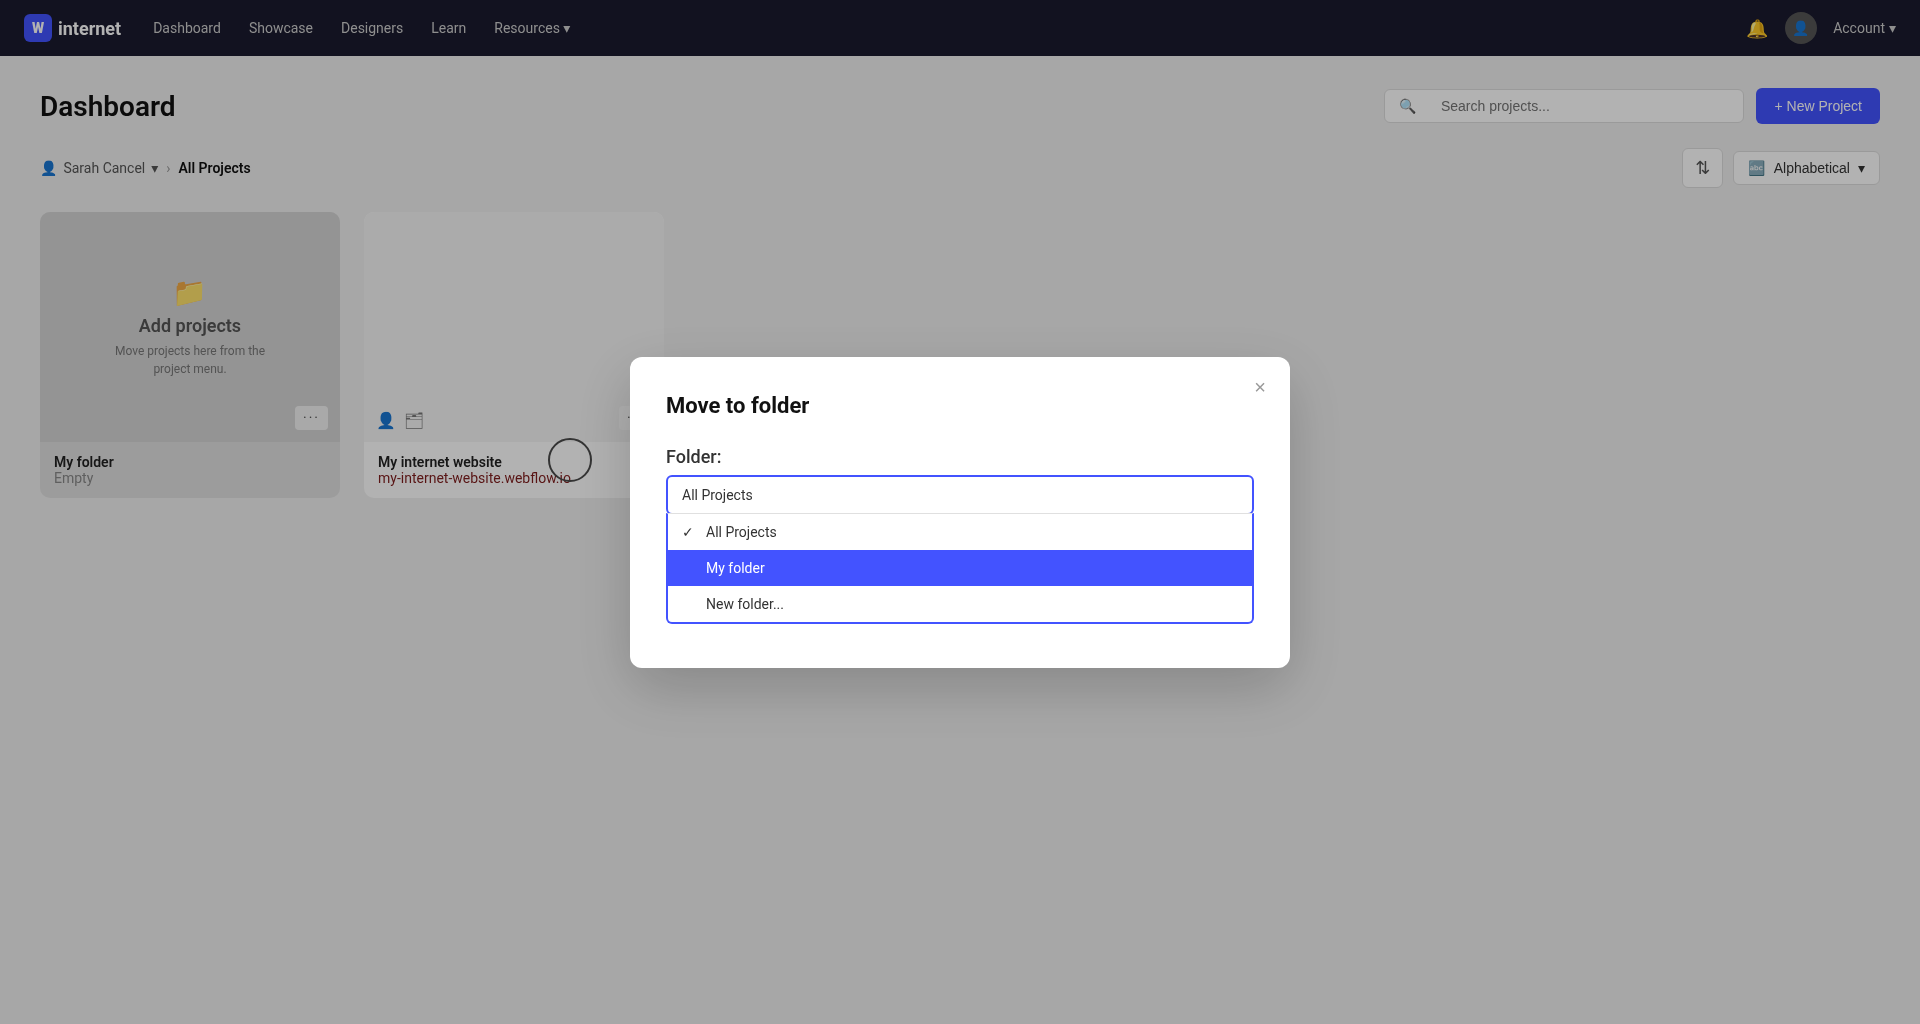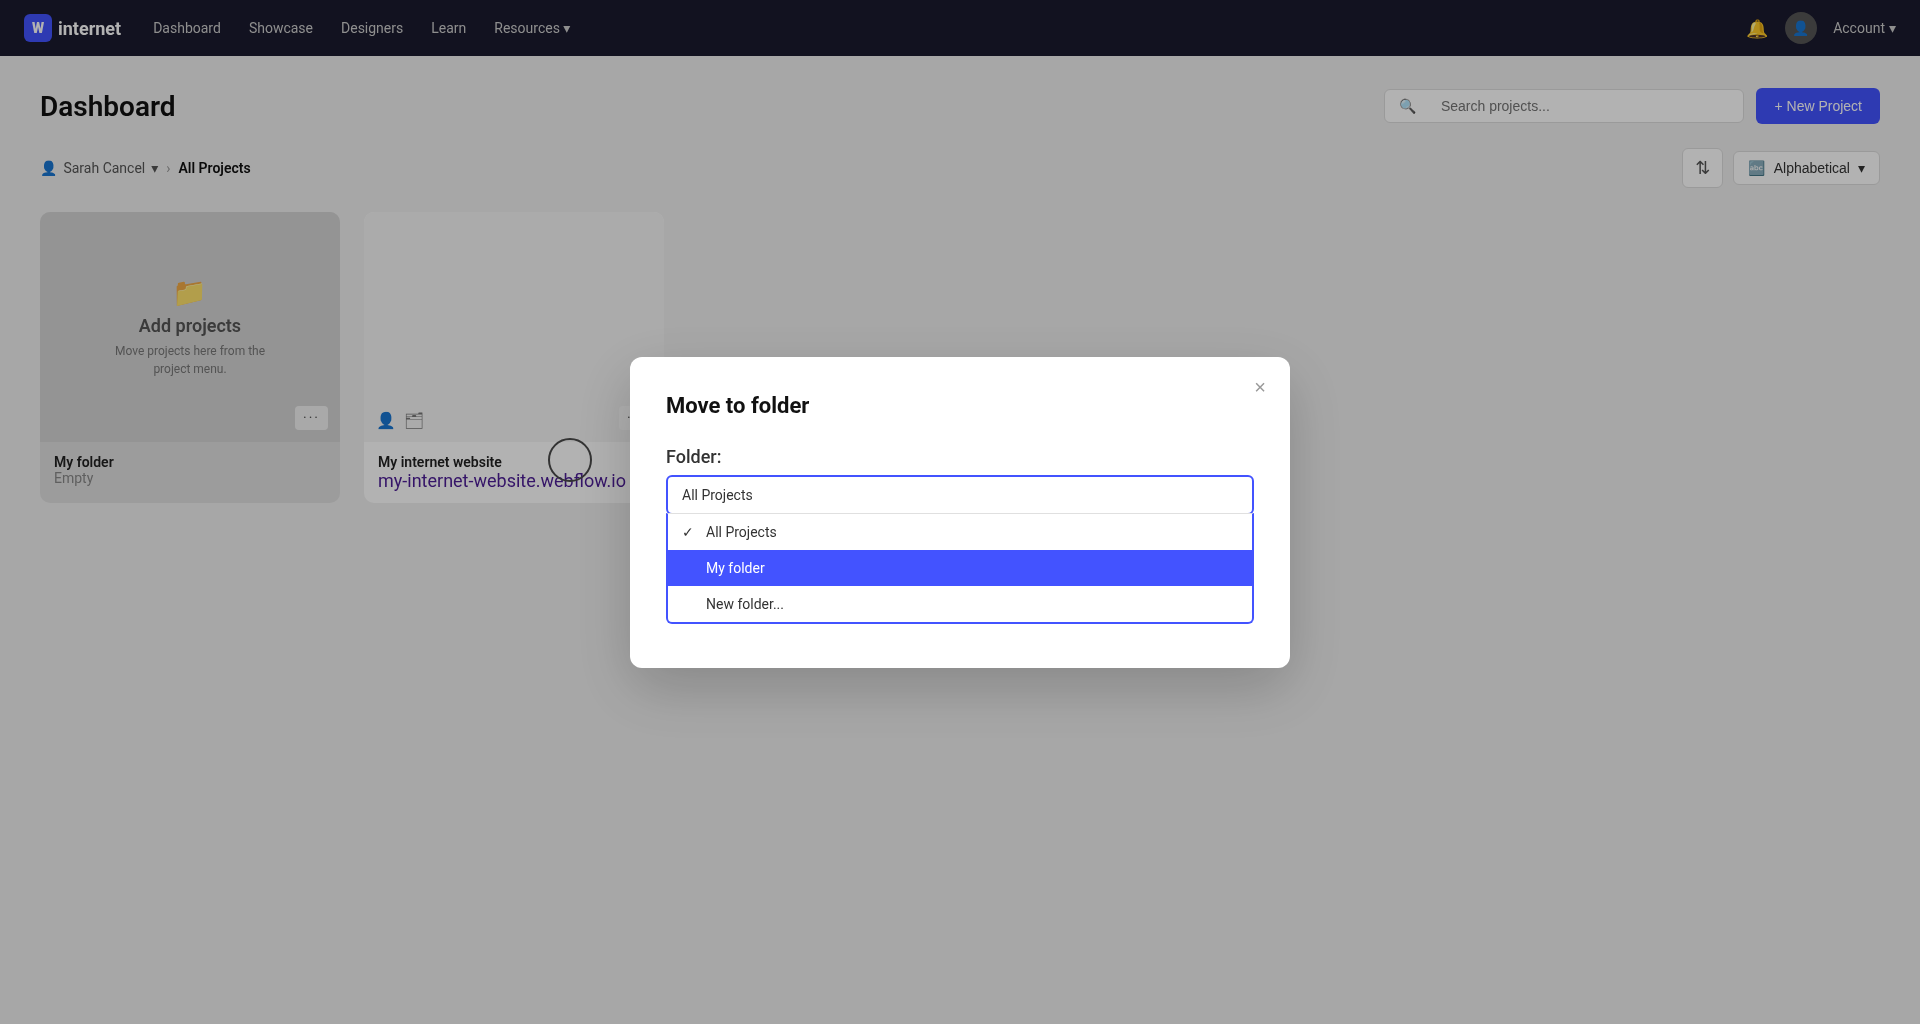"my-internet-website.webflow.io" .project-url { color: #4c1d95 -> #7f1d1d; font-size: 18px -> 14px }
